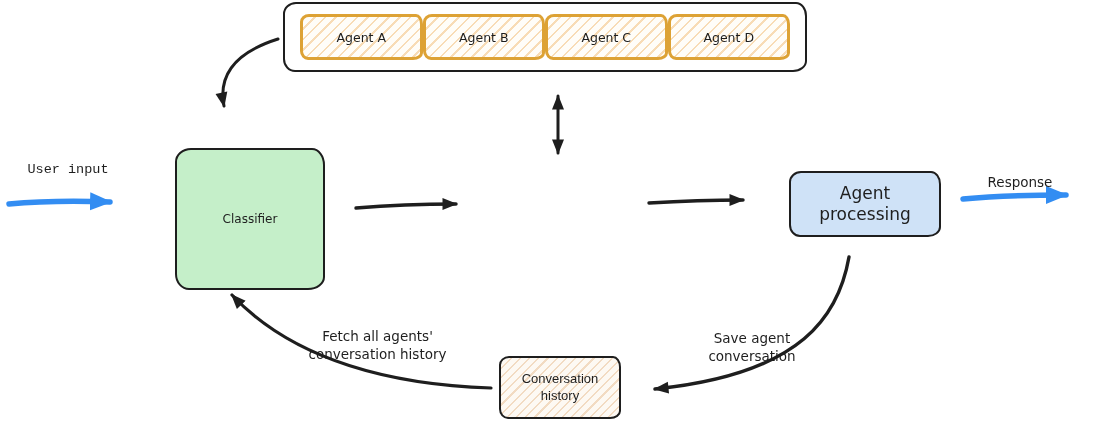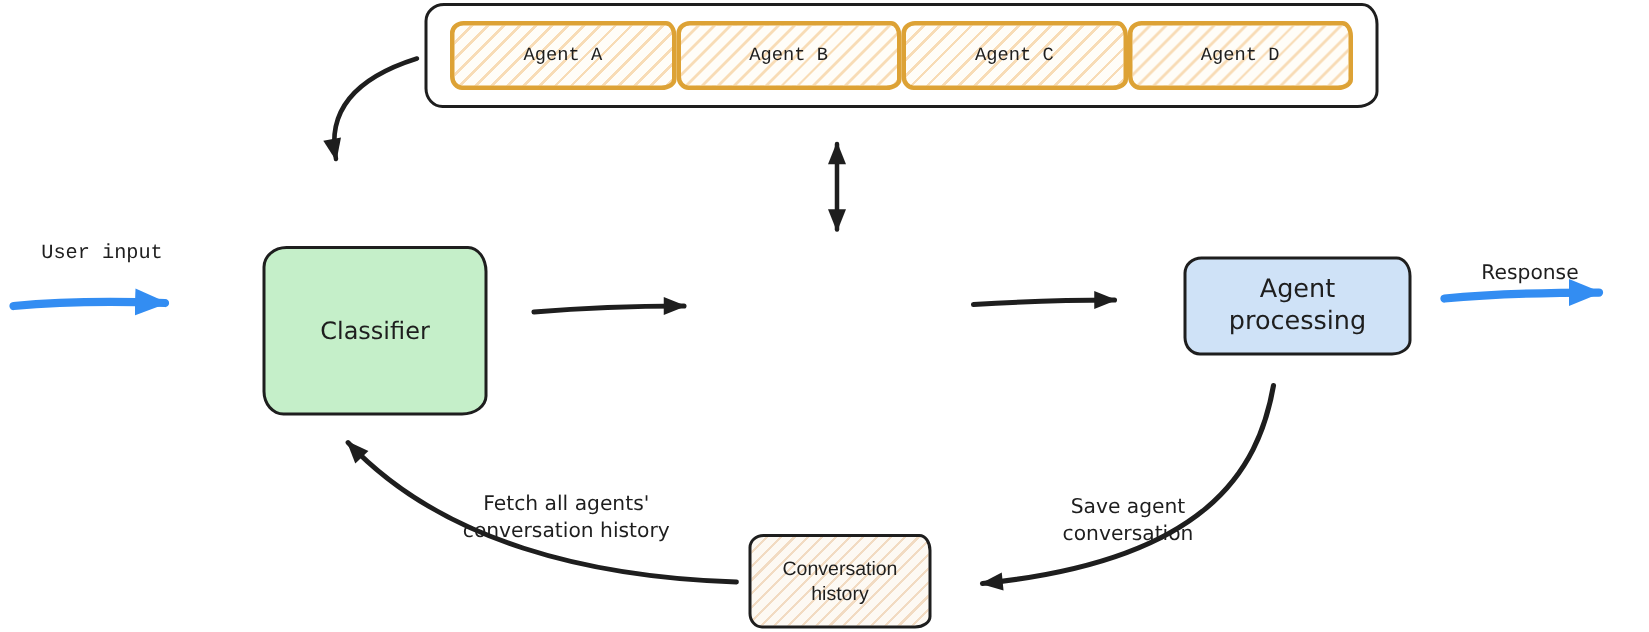"Agent A" #agents-container { font-family: Liberation Mono, monospace -> none; width: 636px -> 524px }
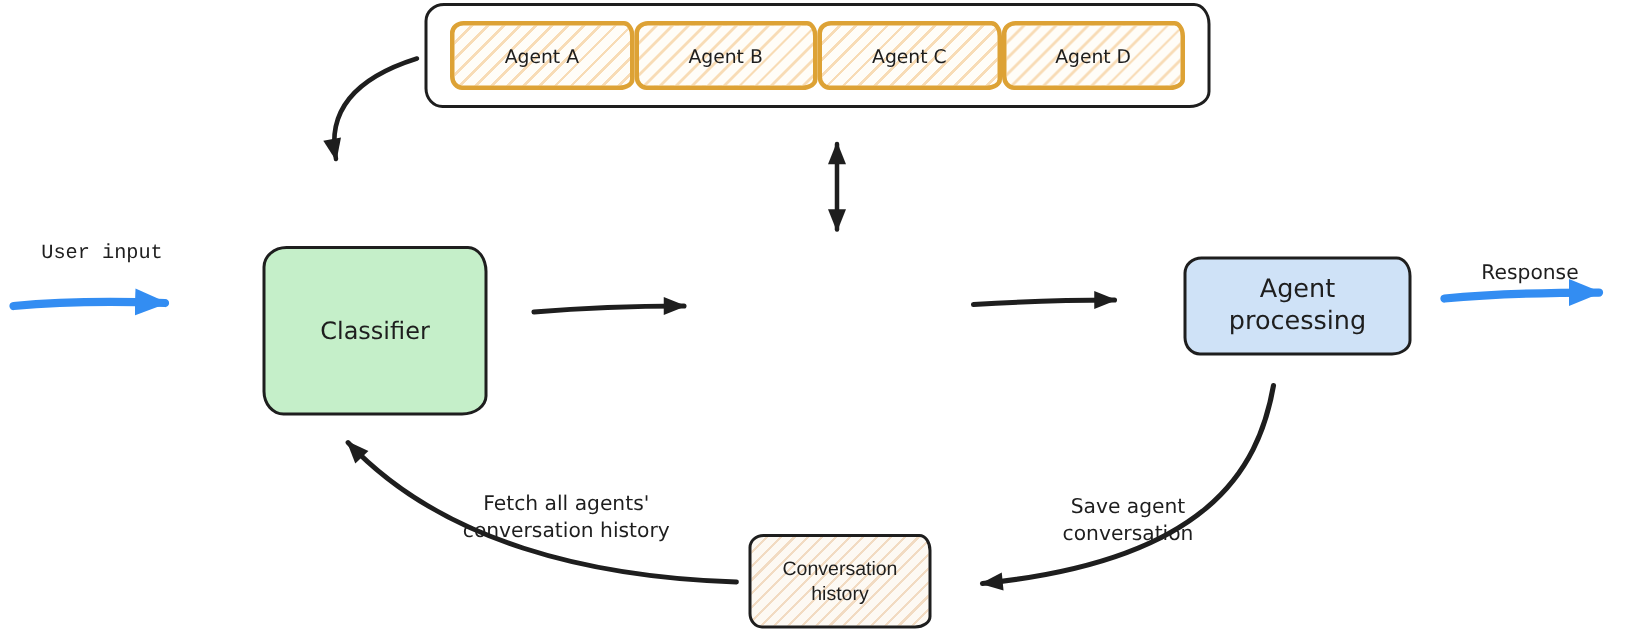"Classifier" #classifier { font-size: 16px -> 12px; height: 113px -> 142px; top: 164px -> 148px }
